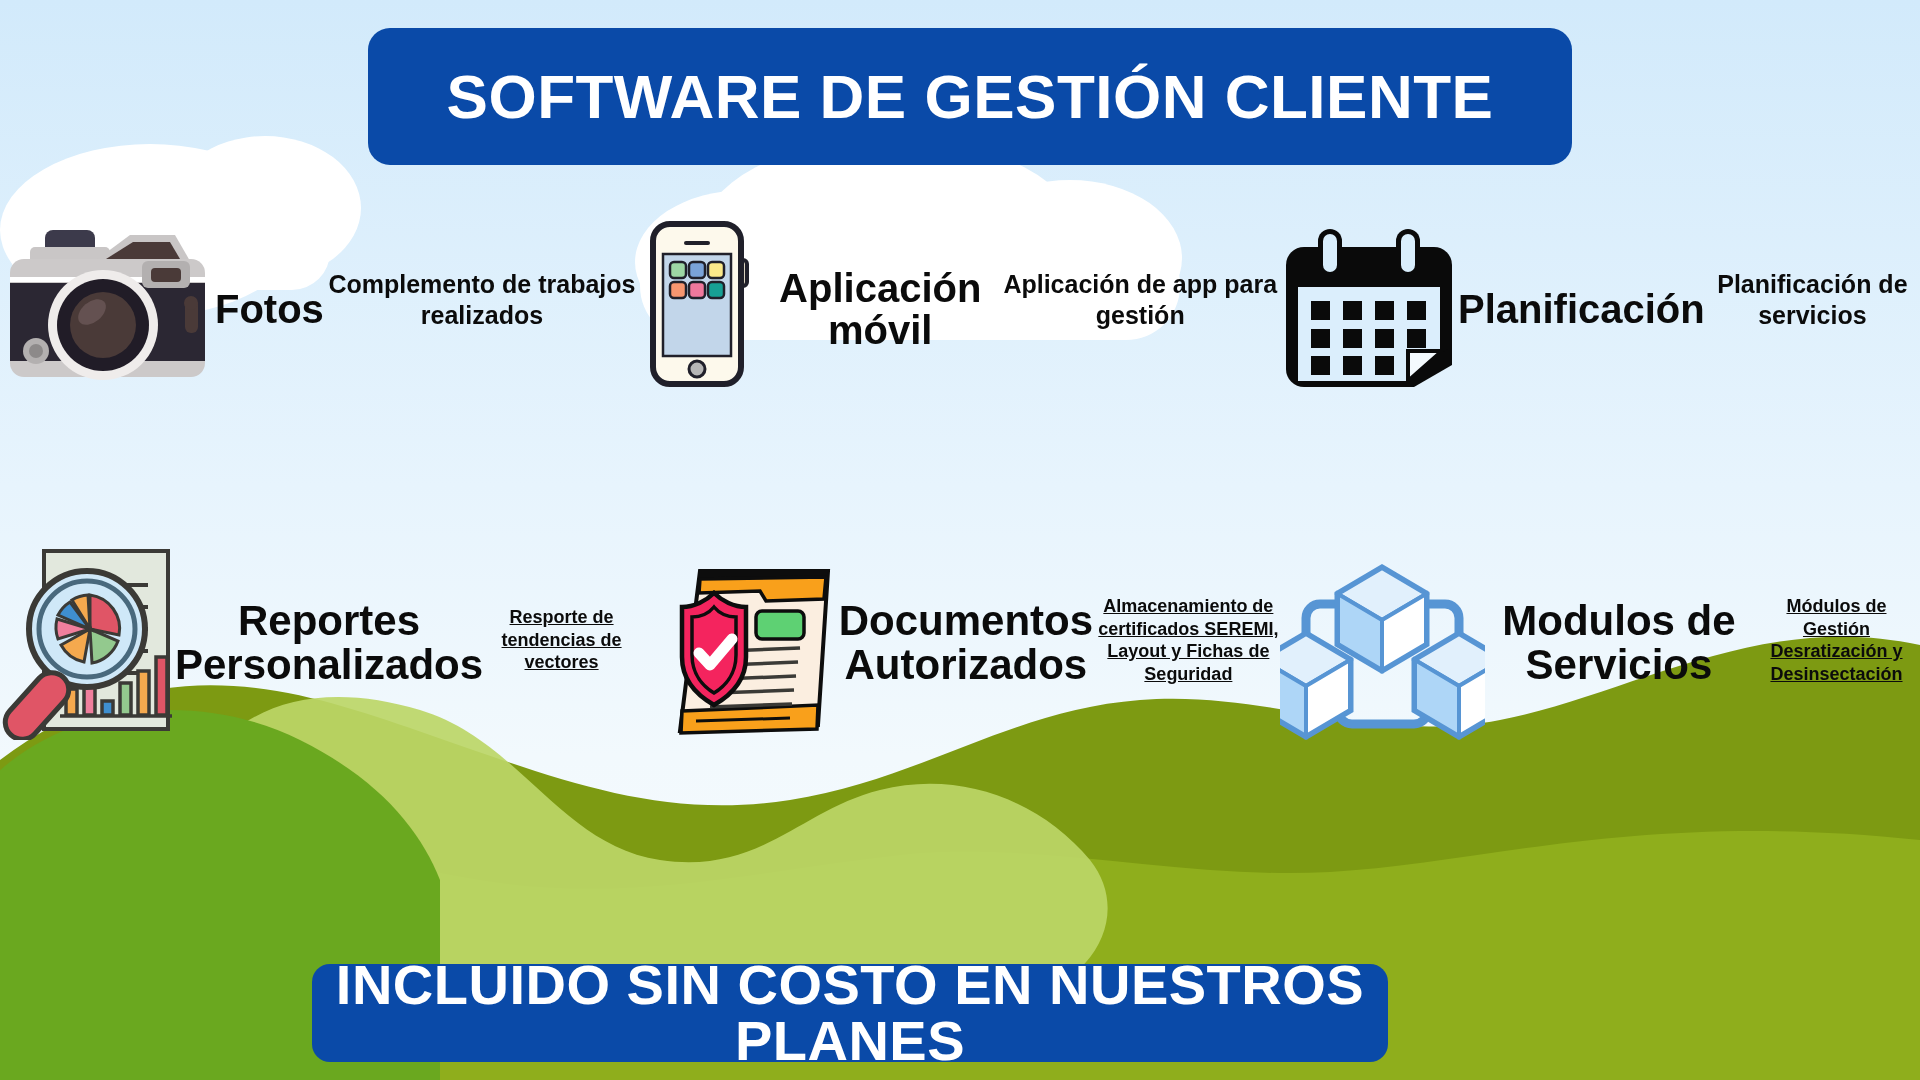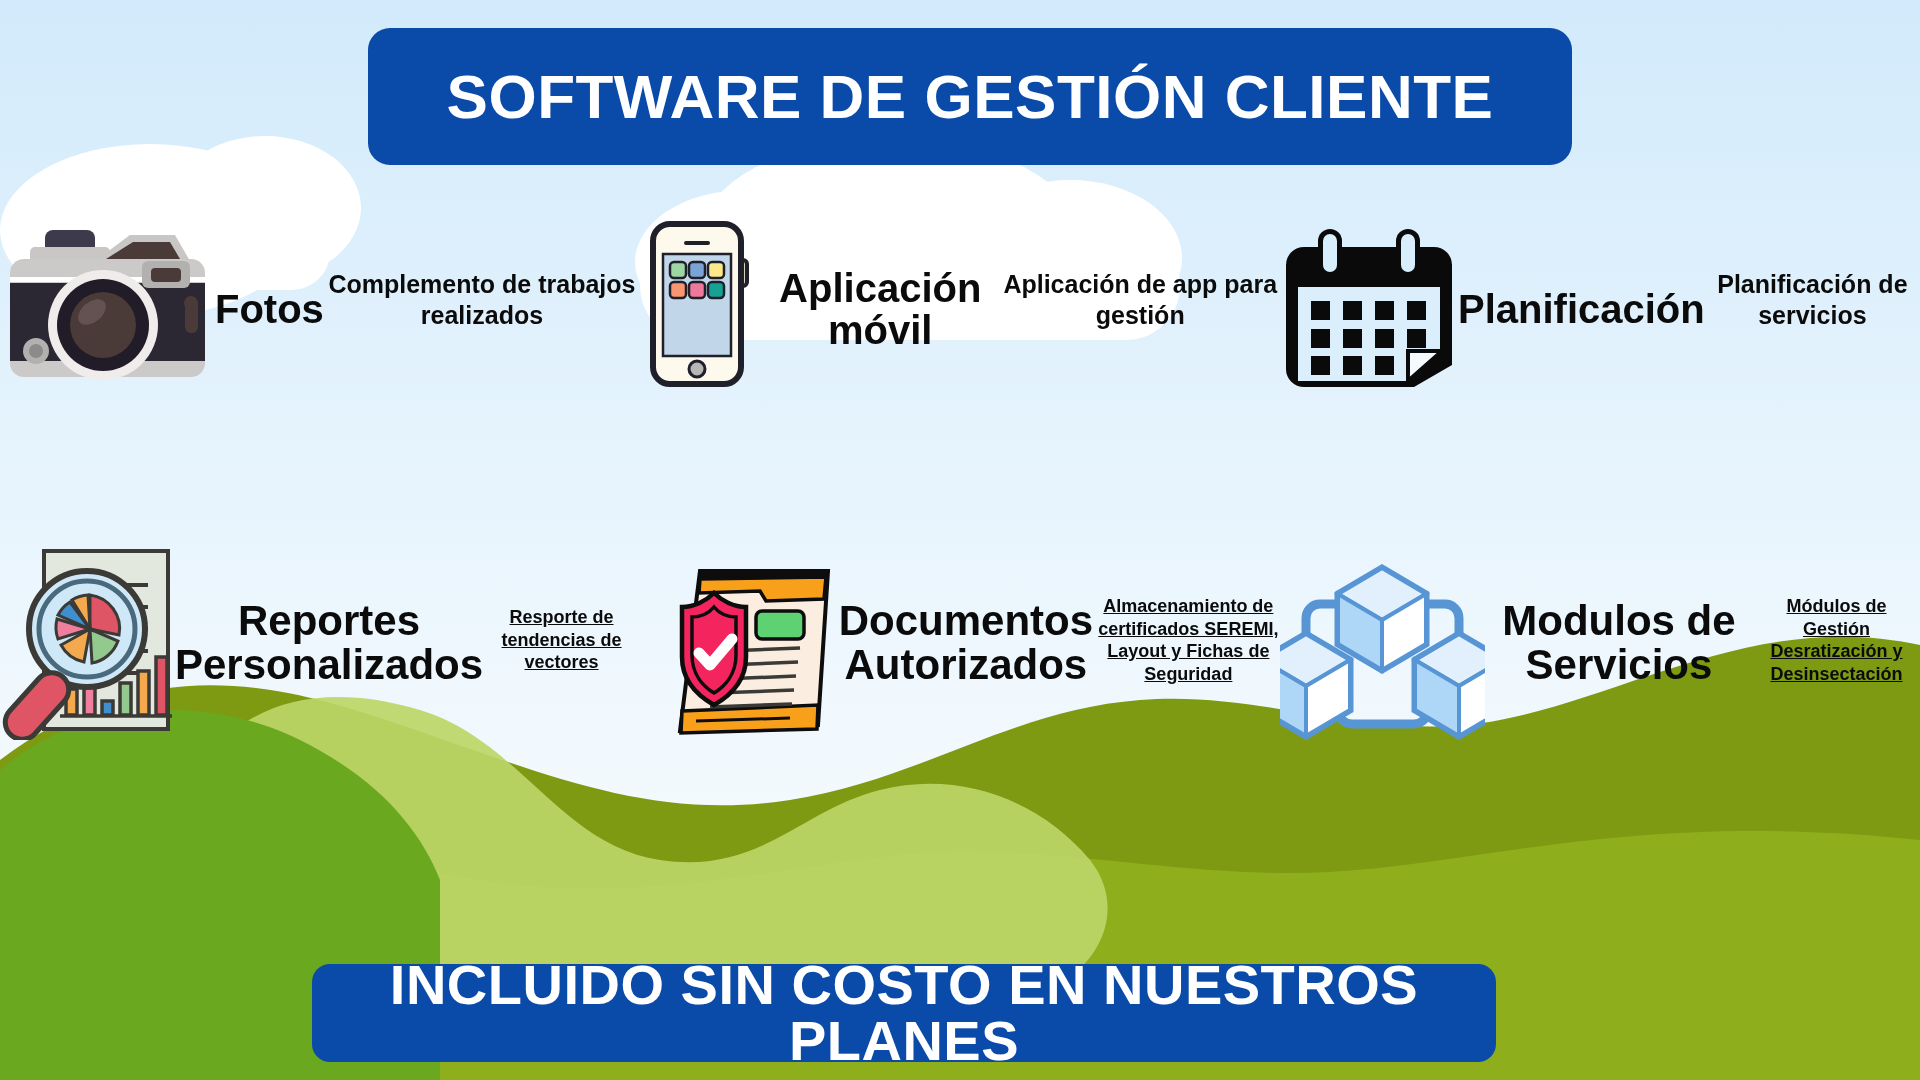"INCLUIDO SIN COSTO EN NUESTROS" #footer-banner { width: 1184px -> 1076px }
